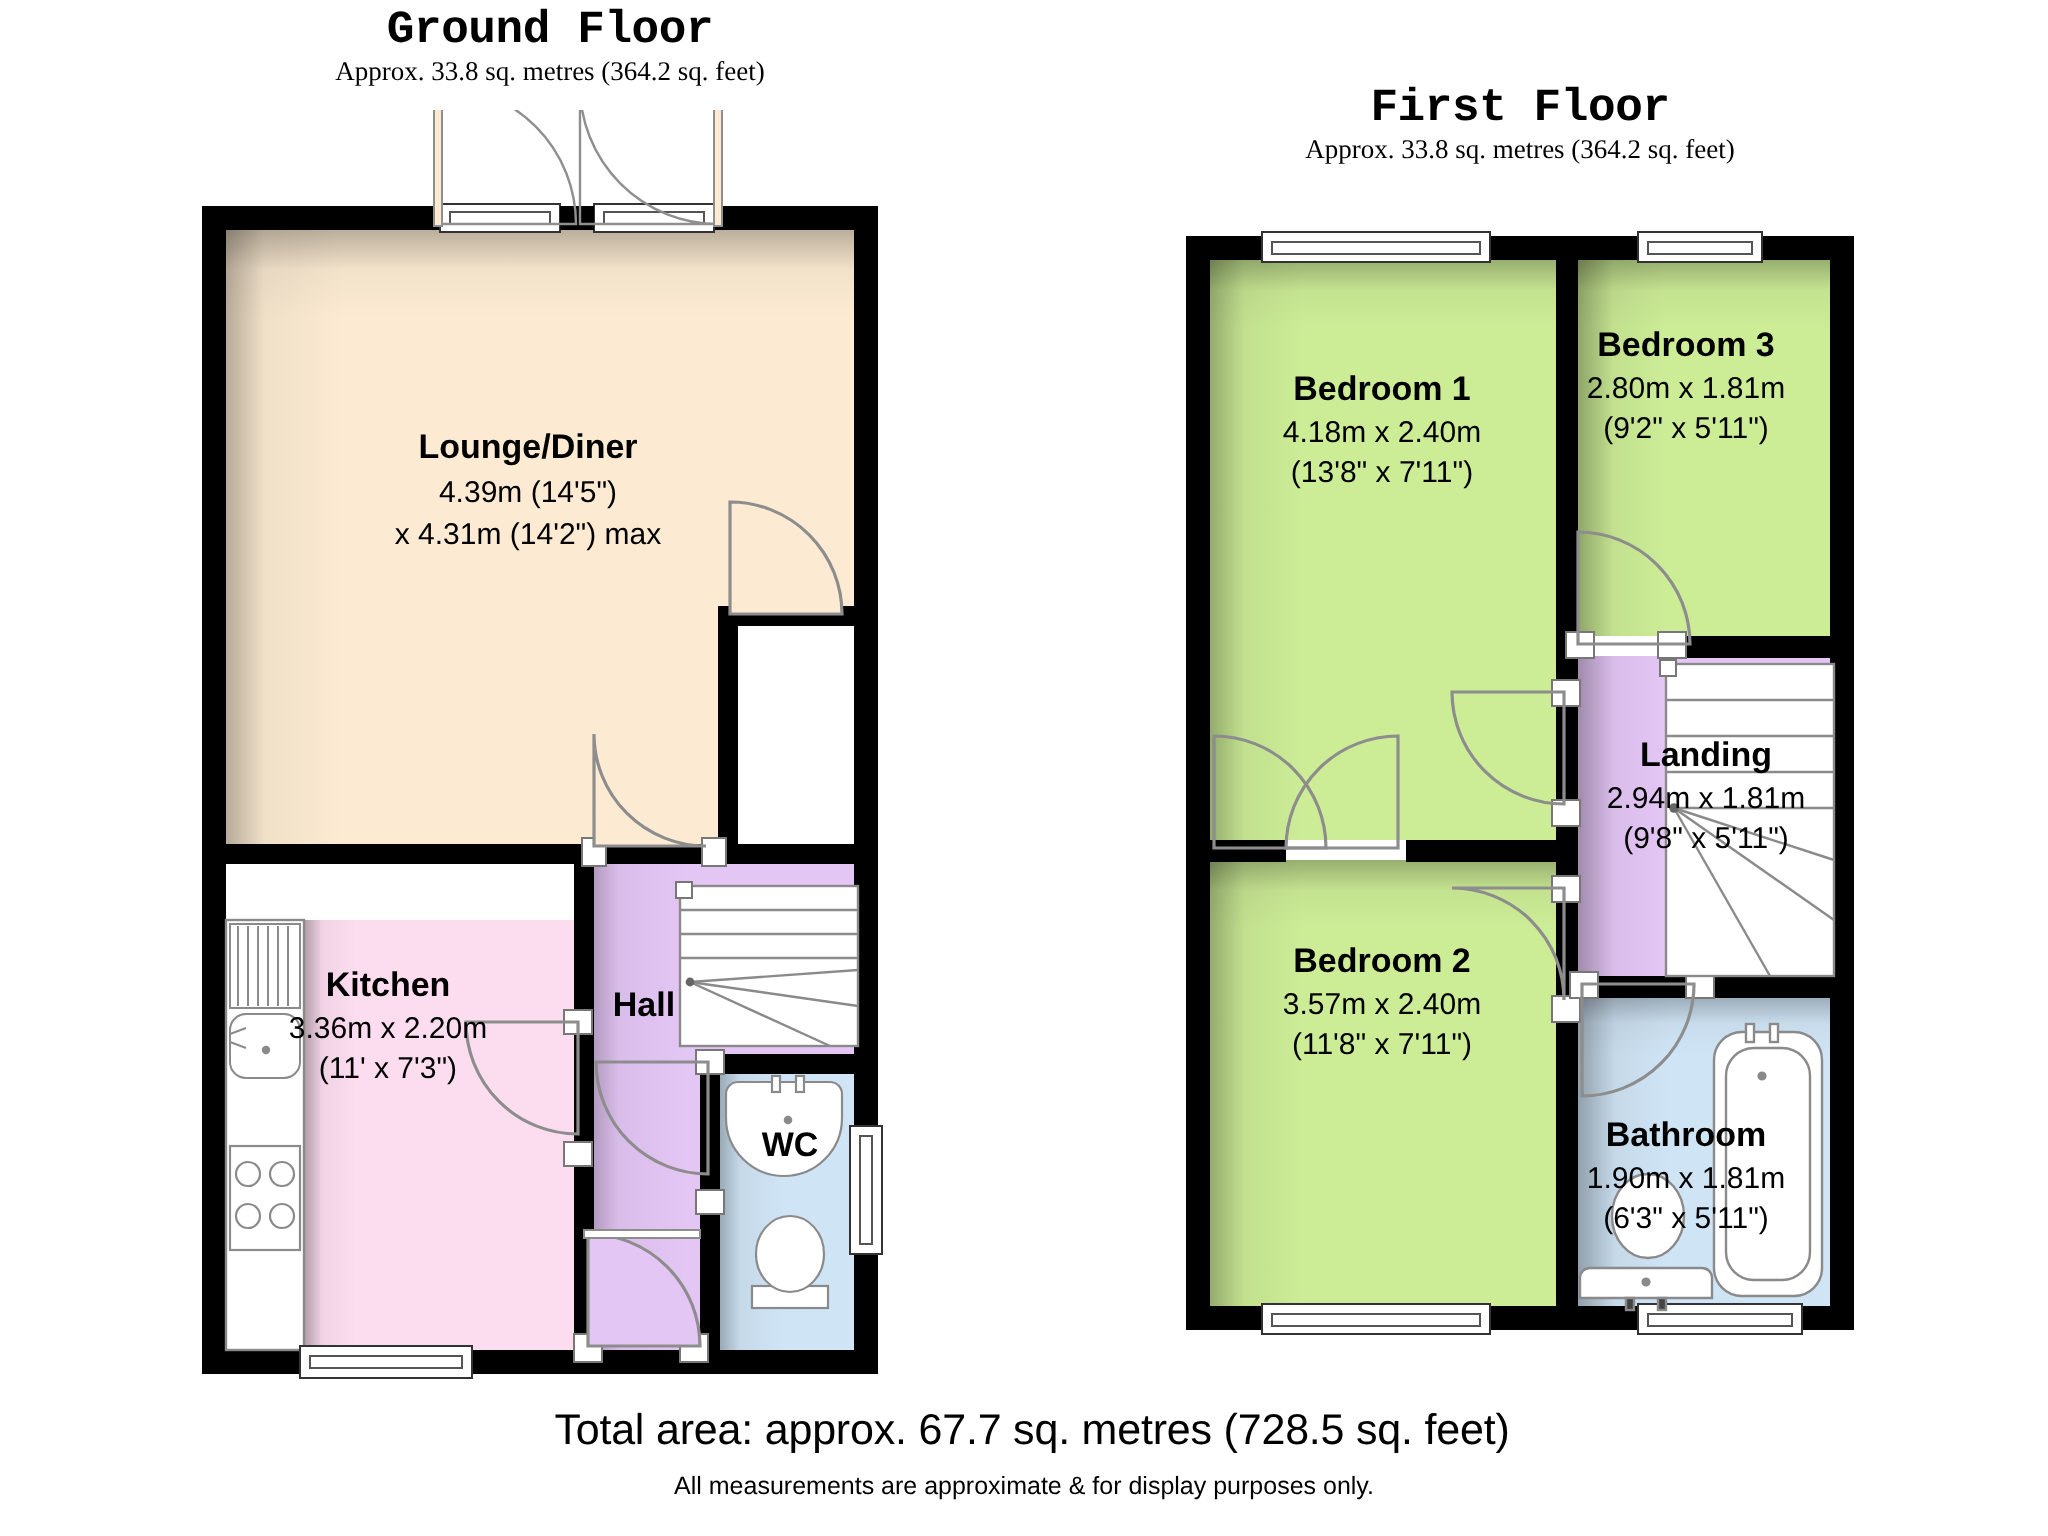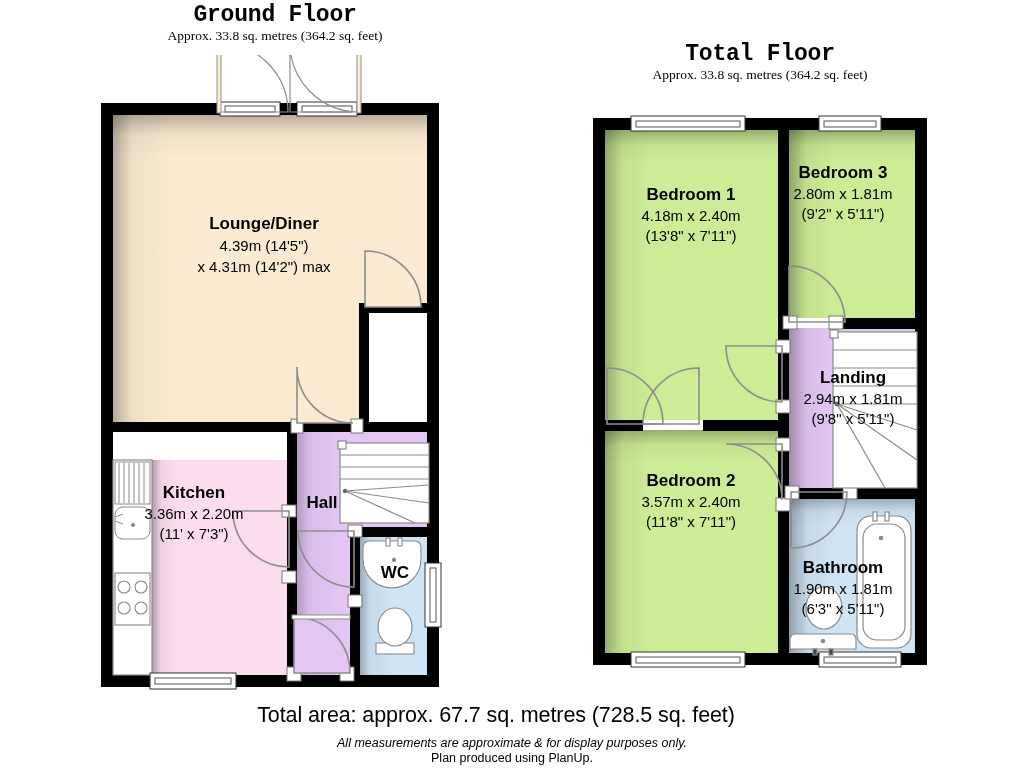"Total Floor" div.floor-title { text: Total -> First }
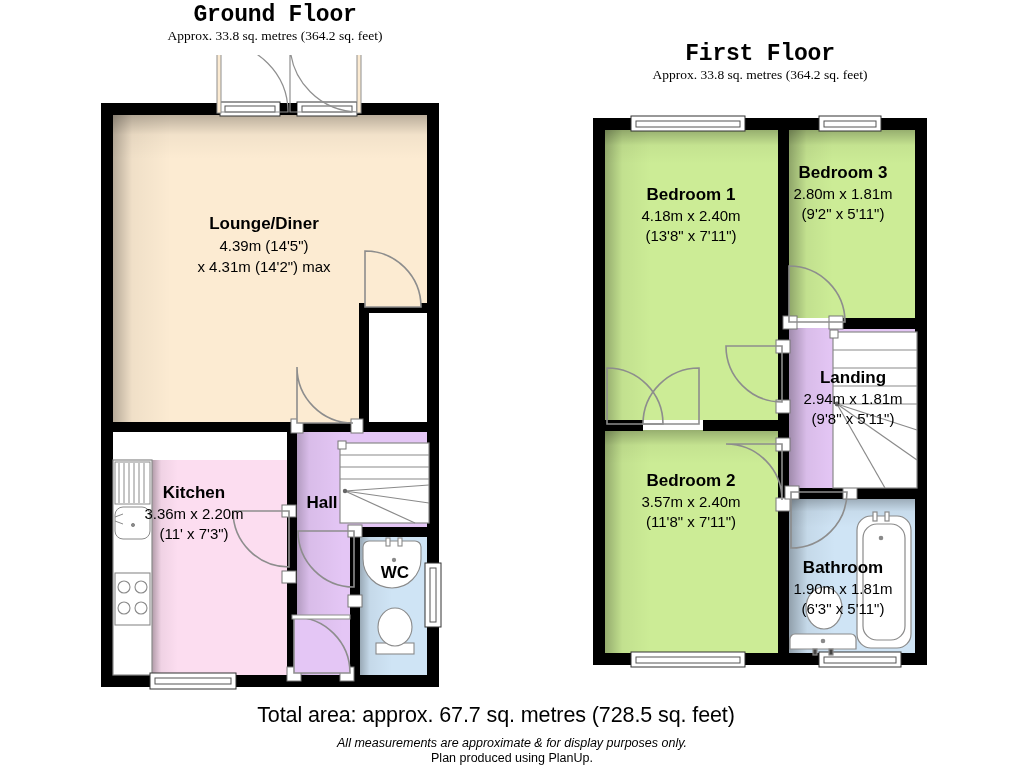"Total area: approx. 67.7 sq." .footer-total { padding-left: none -> 20px }
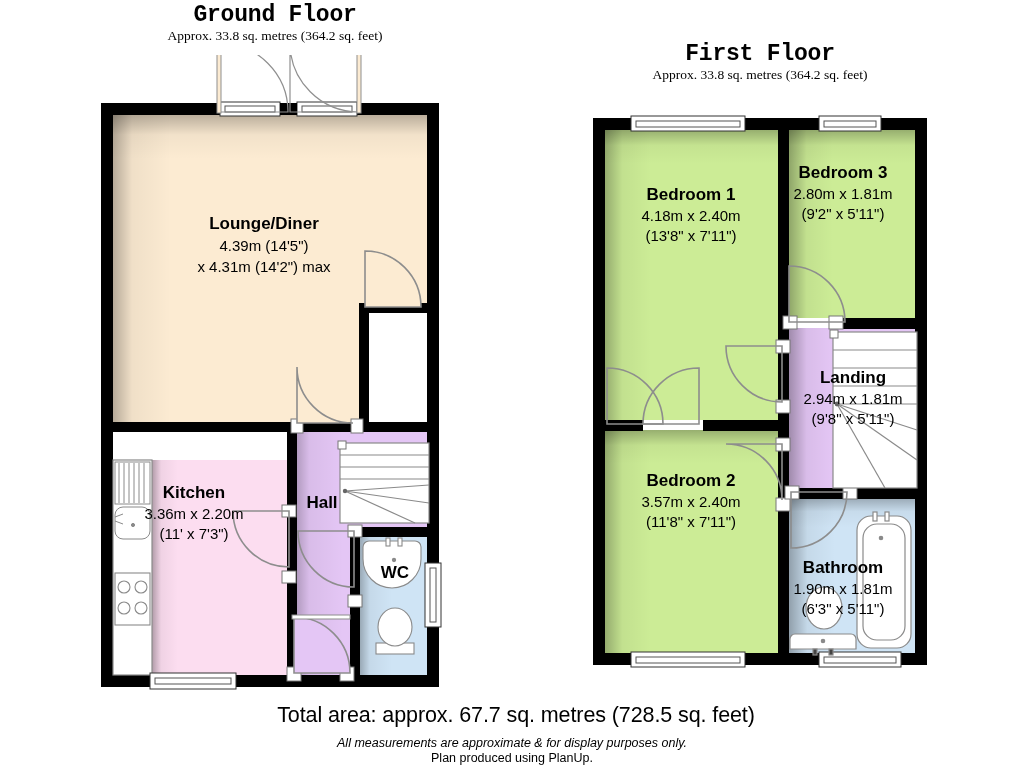"All measurements are approximate &" div.footer-note { font-style: italic -> none }
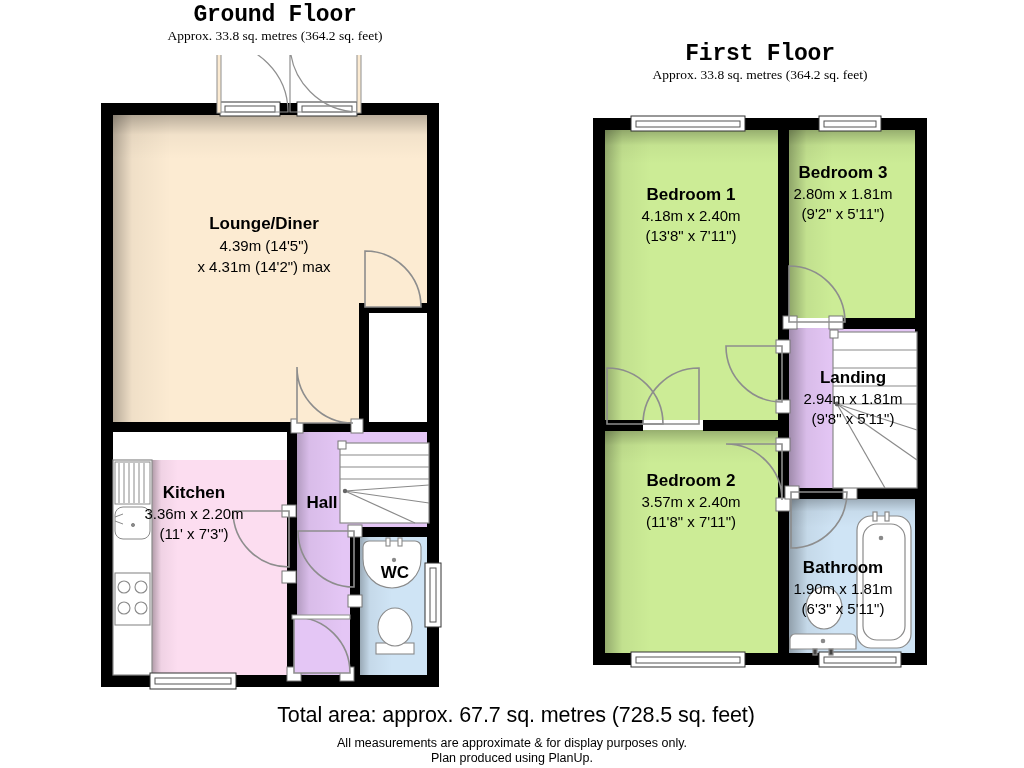"Plan produced using PlanUp." div.footer-note { html: <div>Plan produced using PlanUp.</div> -> none }
